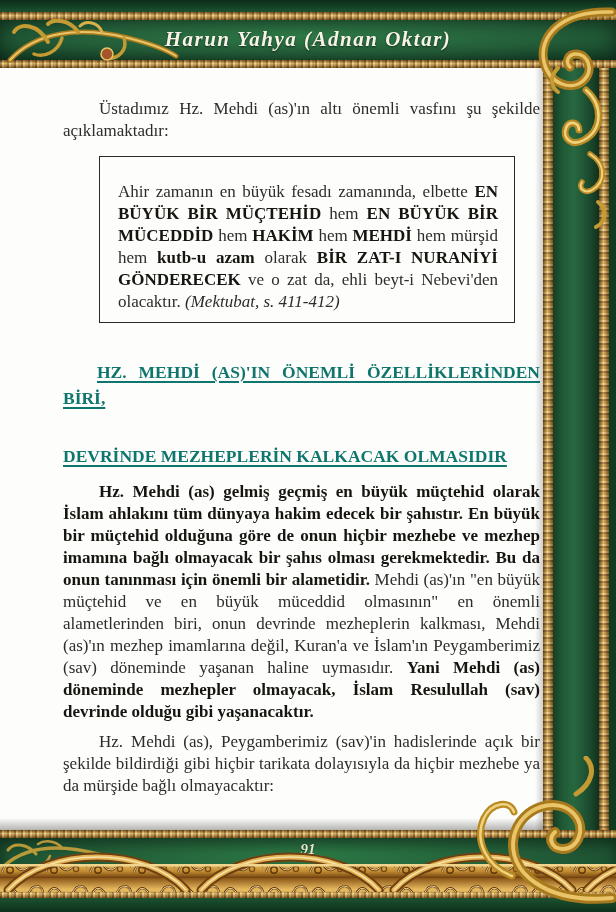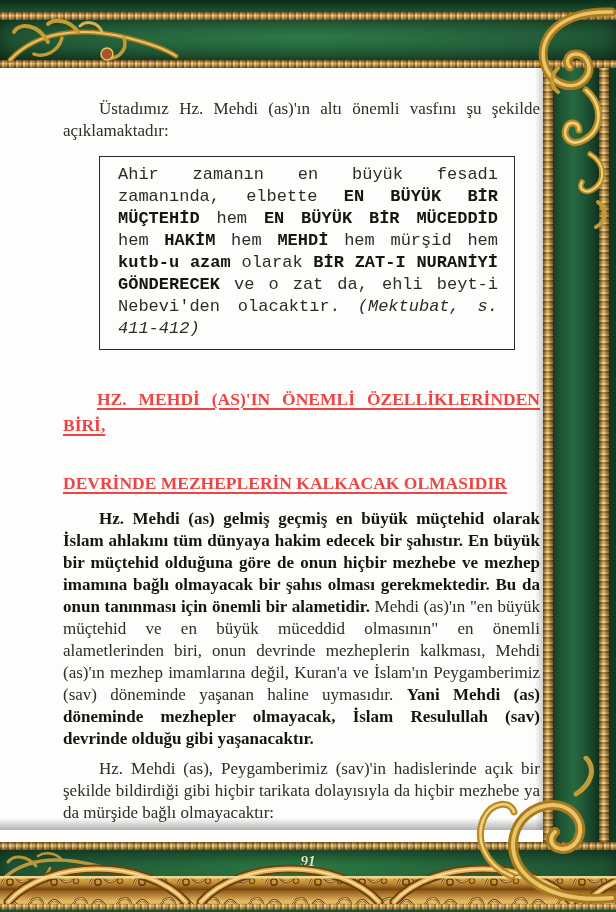"Harun Yahya (Adnan Oktar)" div.header-title { html: none -> <div>Harun Yahya (Adnan Oktar)</div> }
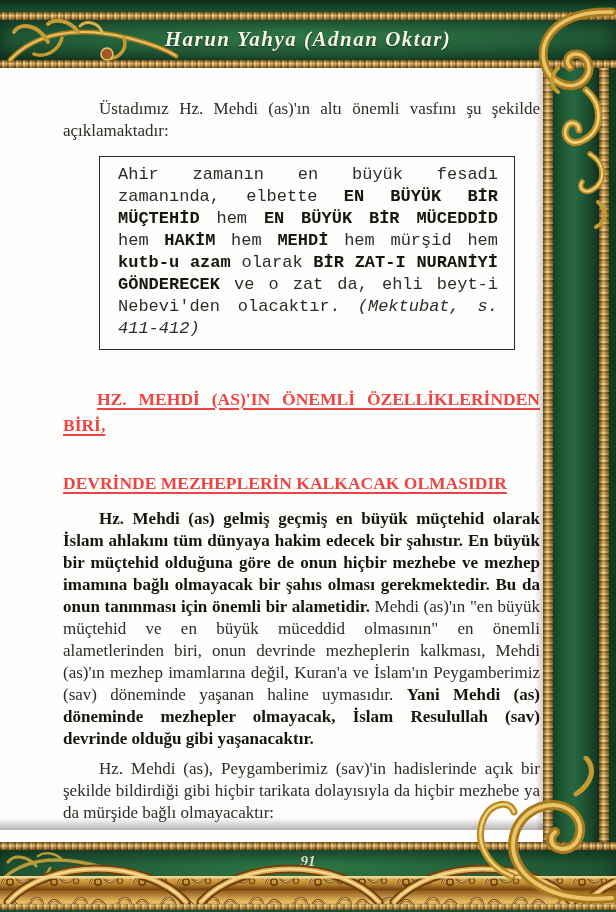"Ahir zamanın en büyük fesadı" .quote-box { font-family: Liberation Mono, monospace -> none; padding: 7px 16px 9px 18px -> 24px 16px 9px 18px }
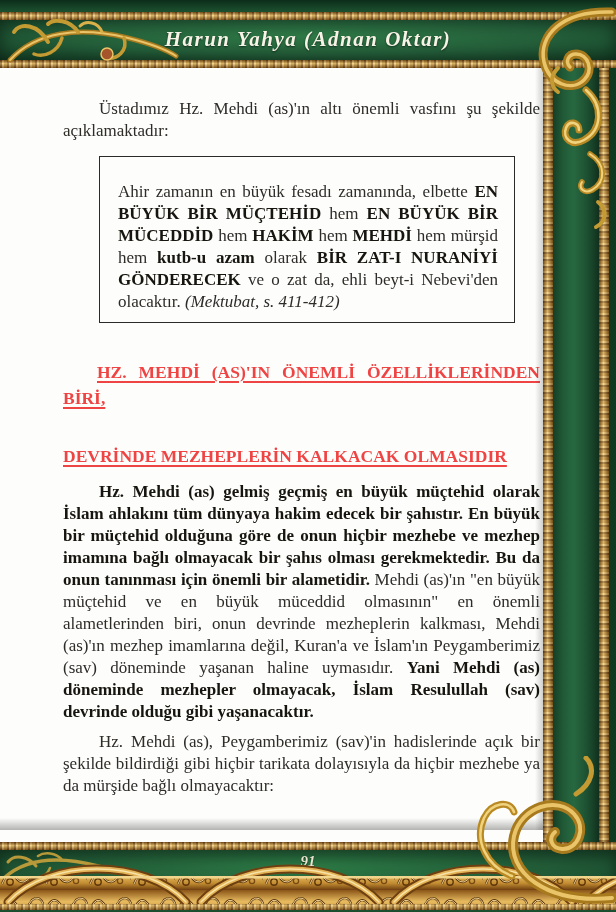"HZ. MEHDİ (AS)'IN ÖNEMLİ ÖZELLİKLERİNDEN" .heading { color: #ef4444 -> #0f766e }
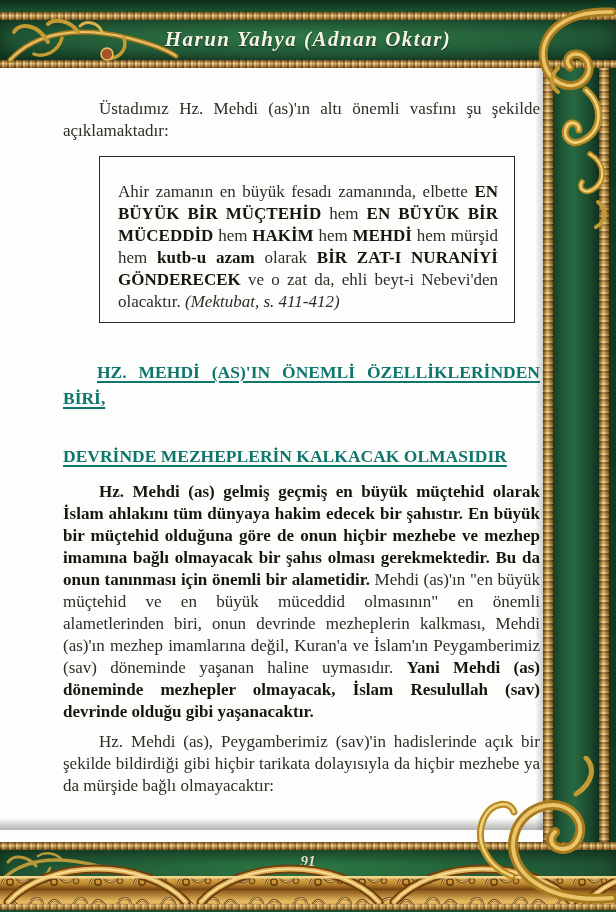"91" .band-bottom { height: 70px -> 82px }
